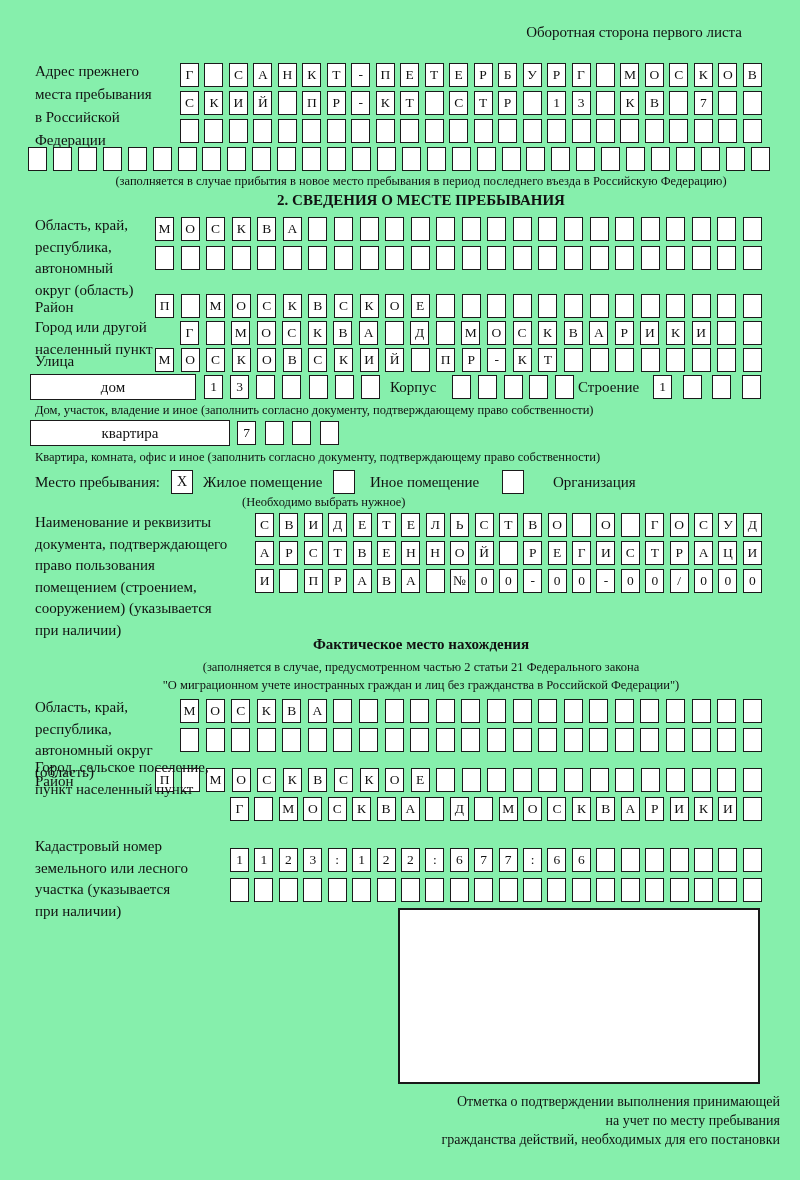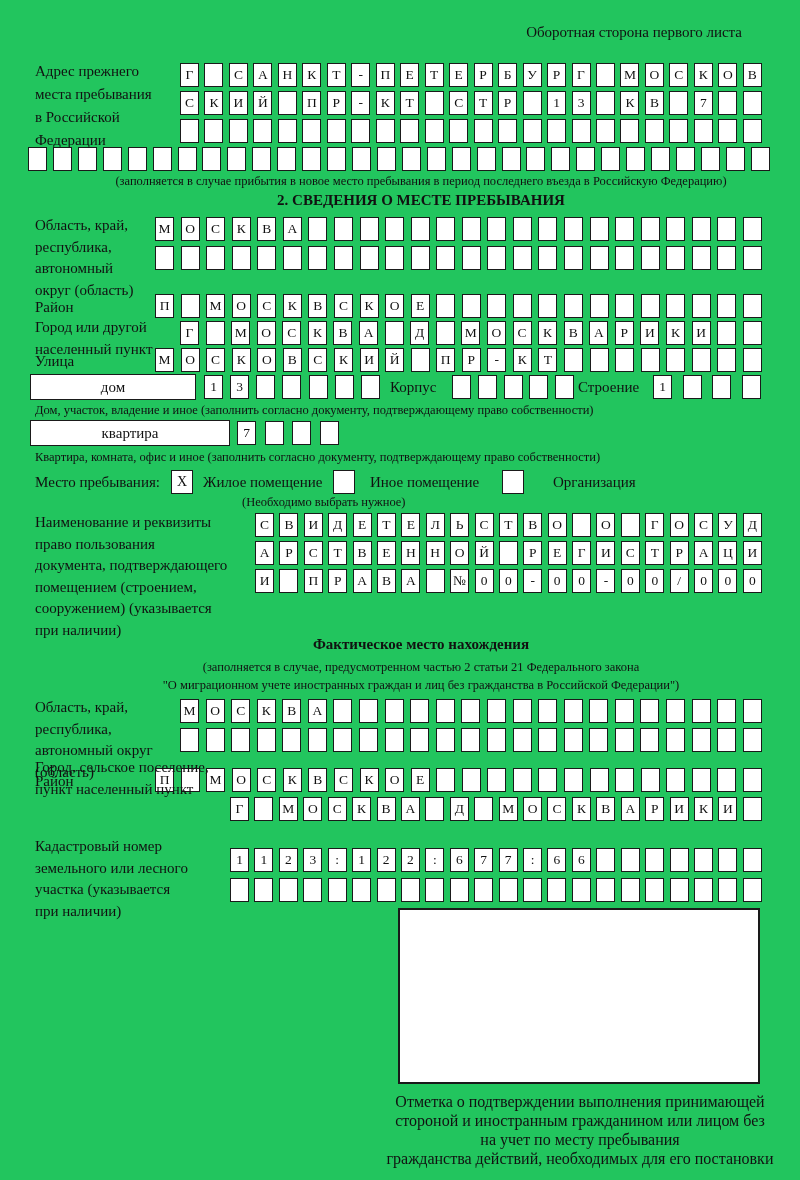"Оборотная сторона первого листа" #page { background: #22c55e -> #86efac }
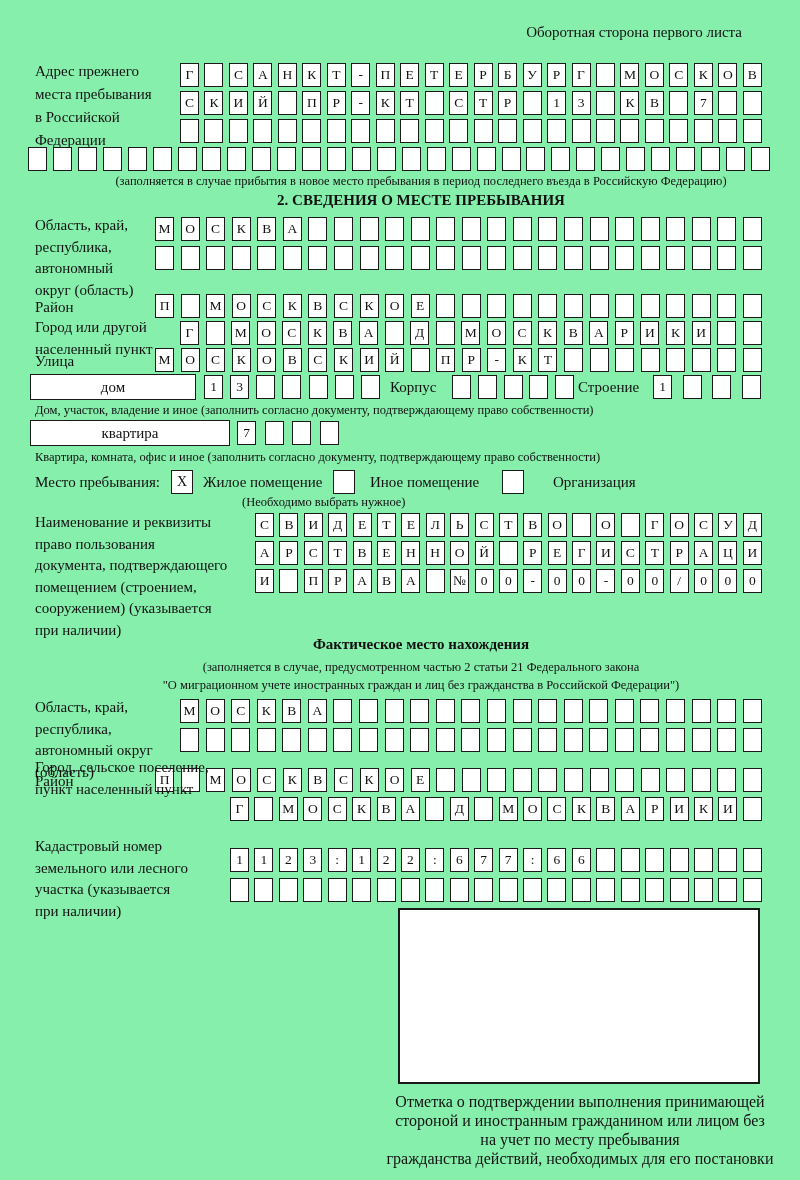"право пользования" div { order: before "документа, подтверждающего" -> after "документа, подтверждающего" }
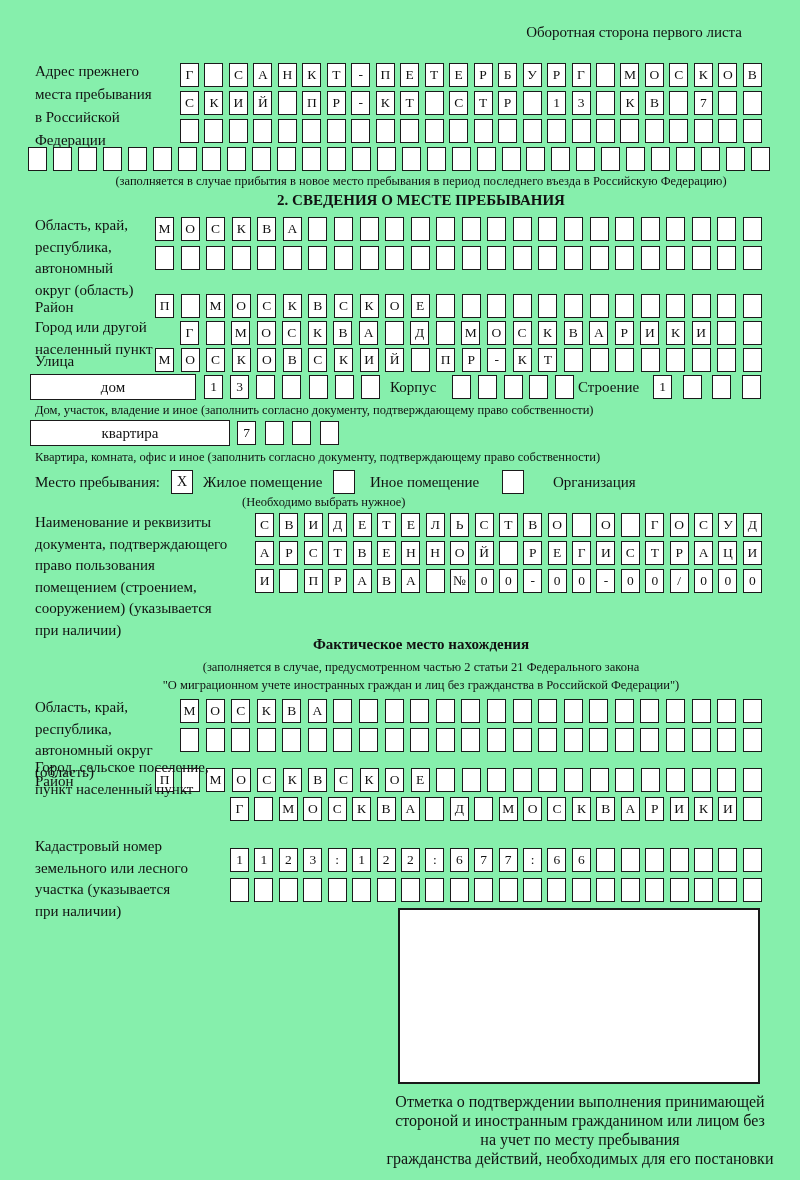"Отметка о подтверждении выполнения" .caption-lines div { font-size: 16px -> 14px; text-align: center -> right }
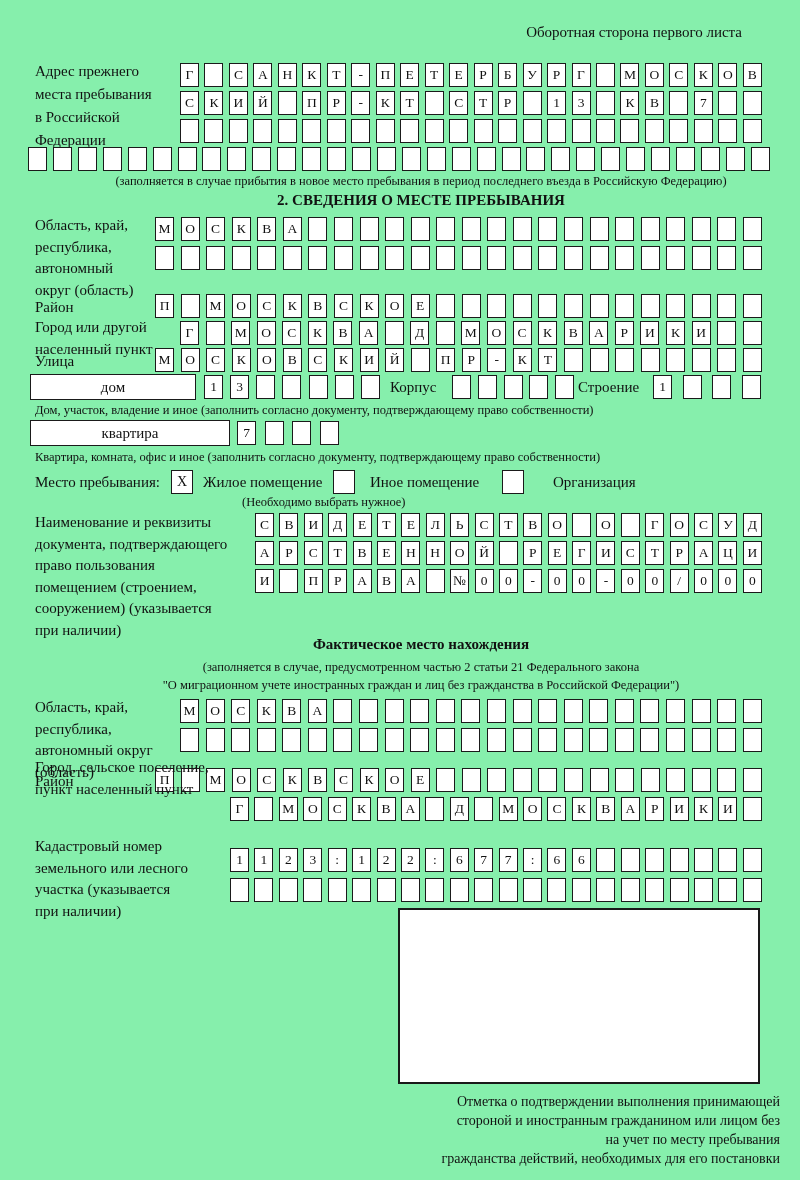"стороной и иностранным гражданином или" div { html: <div>стороной и иностранным гражданином или лицом без</div> -> none }
